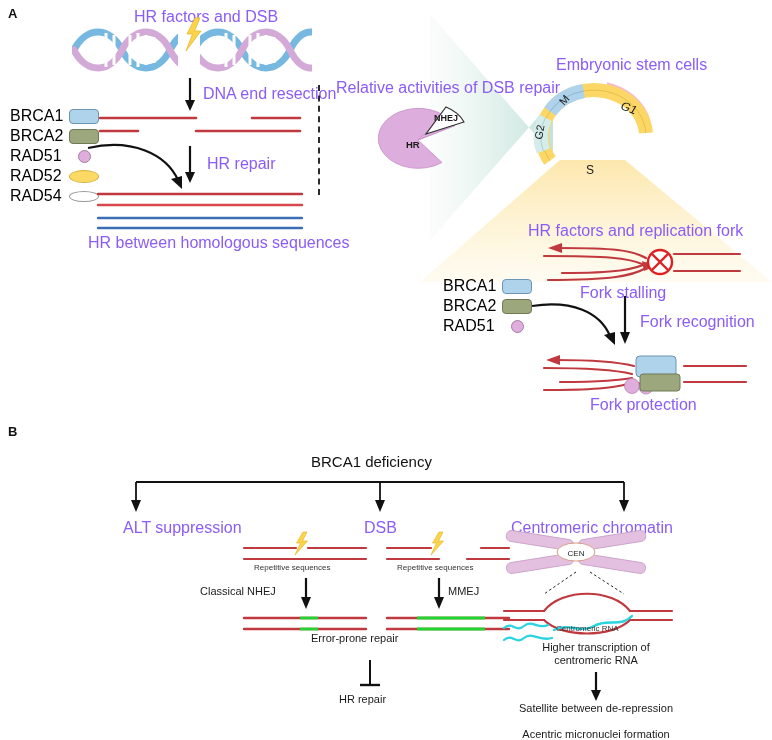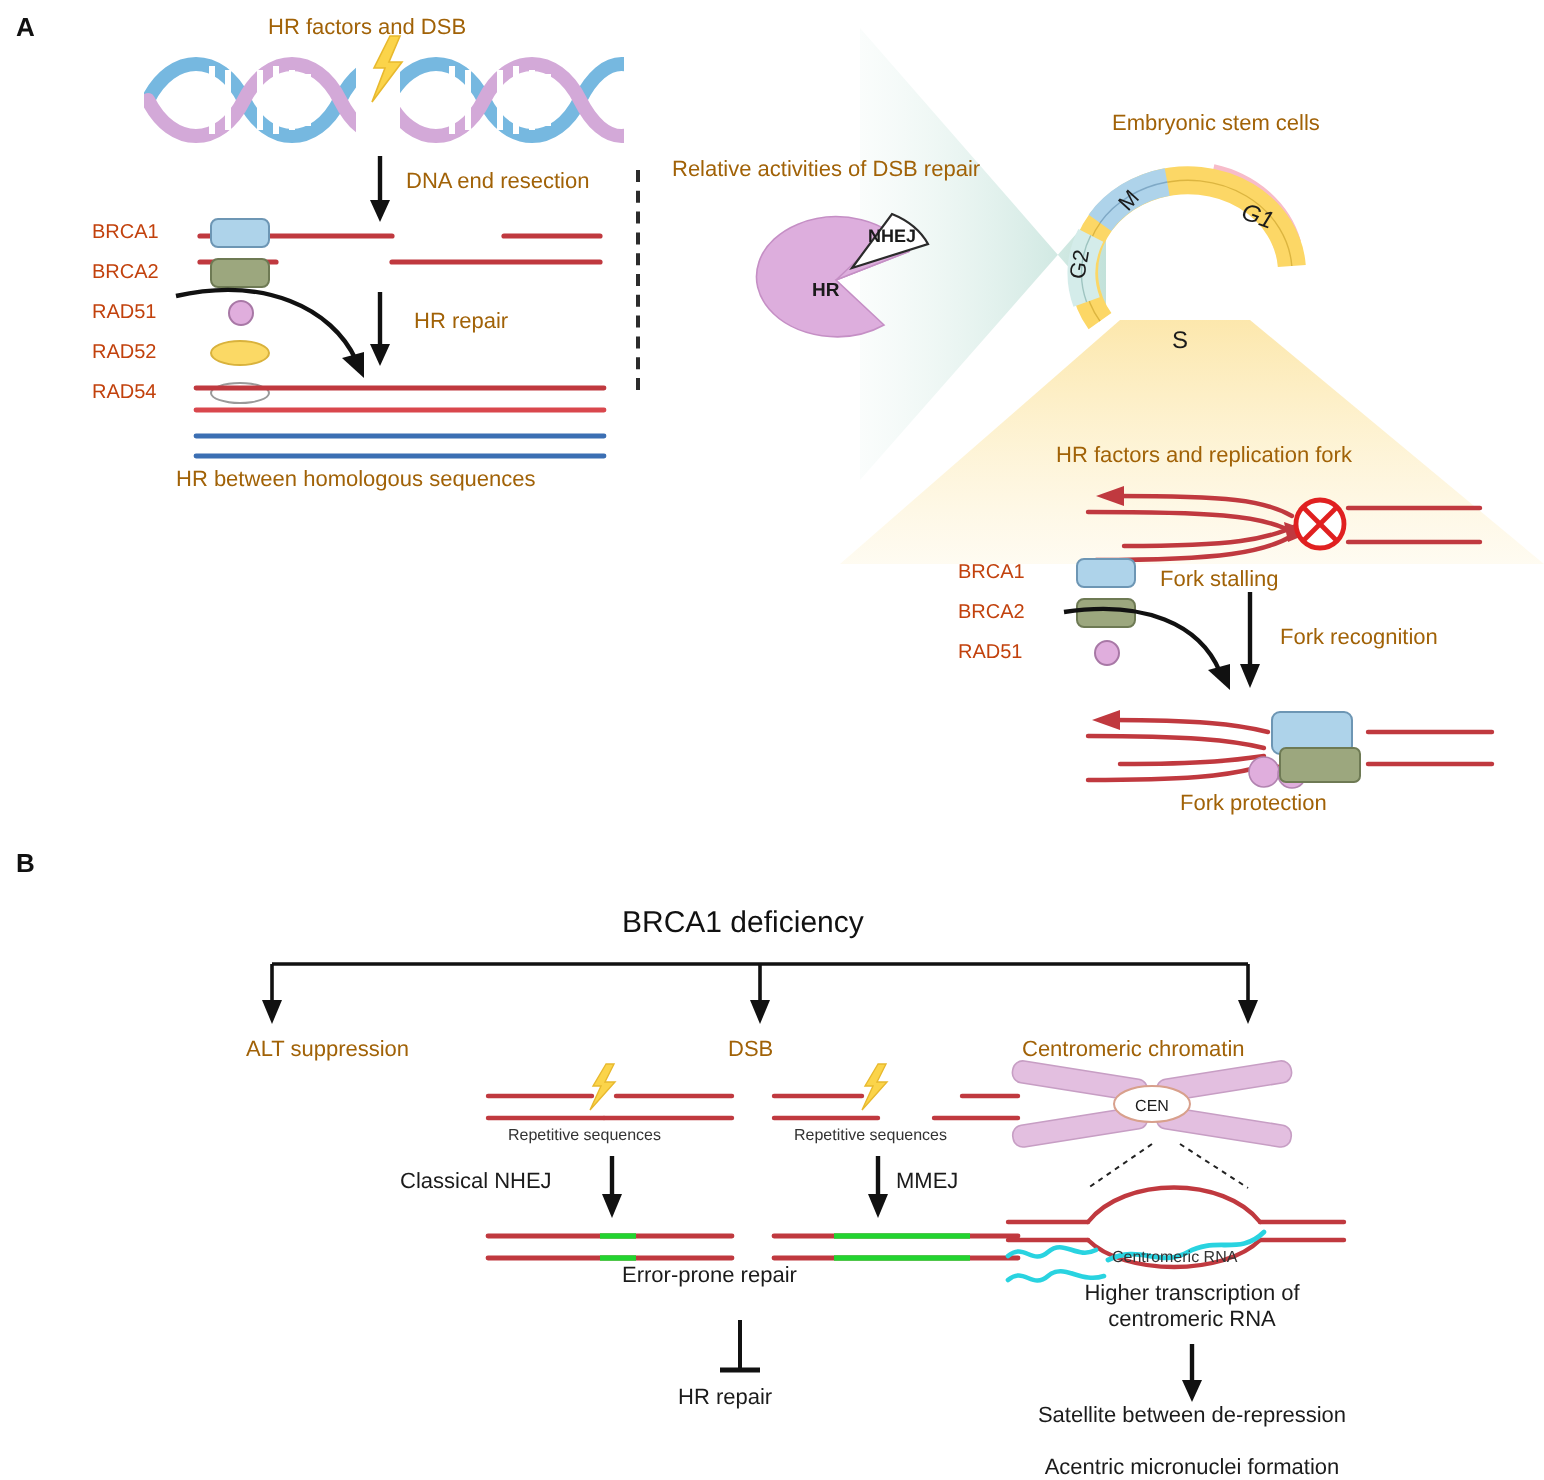"HR factors and DSB" .lbl { color: #a16207 -> #8b5cf6; font-size: 11px -> 16px }
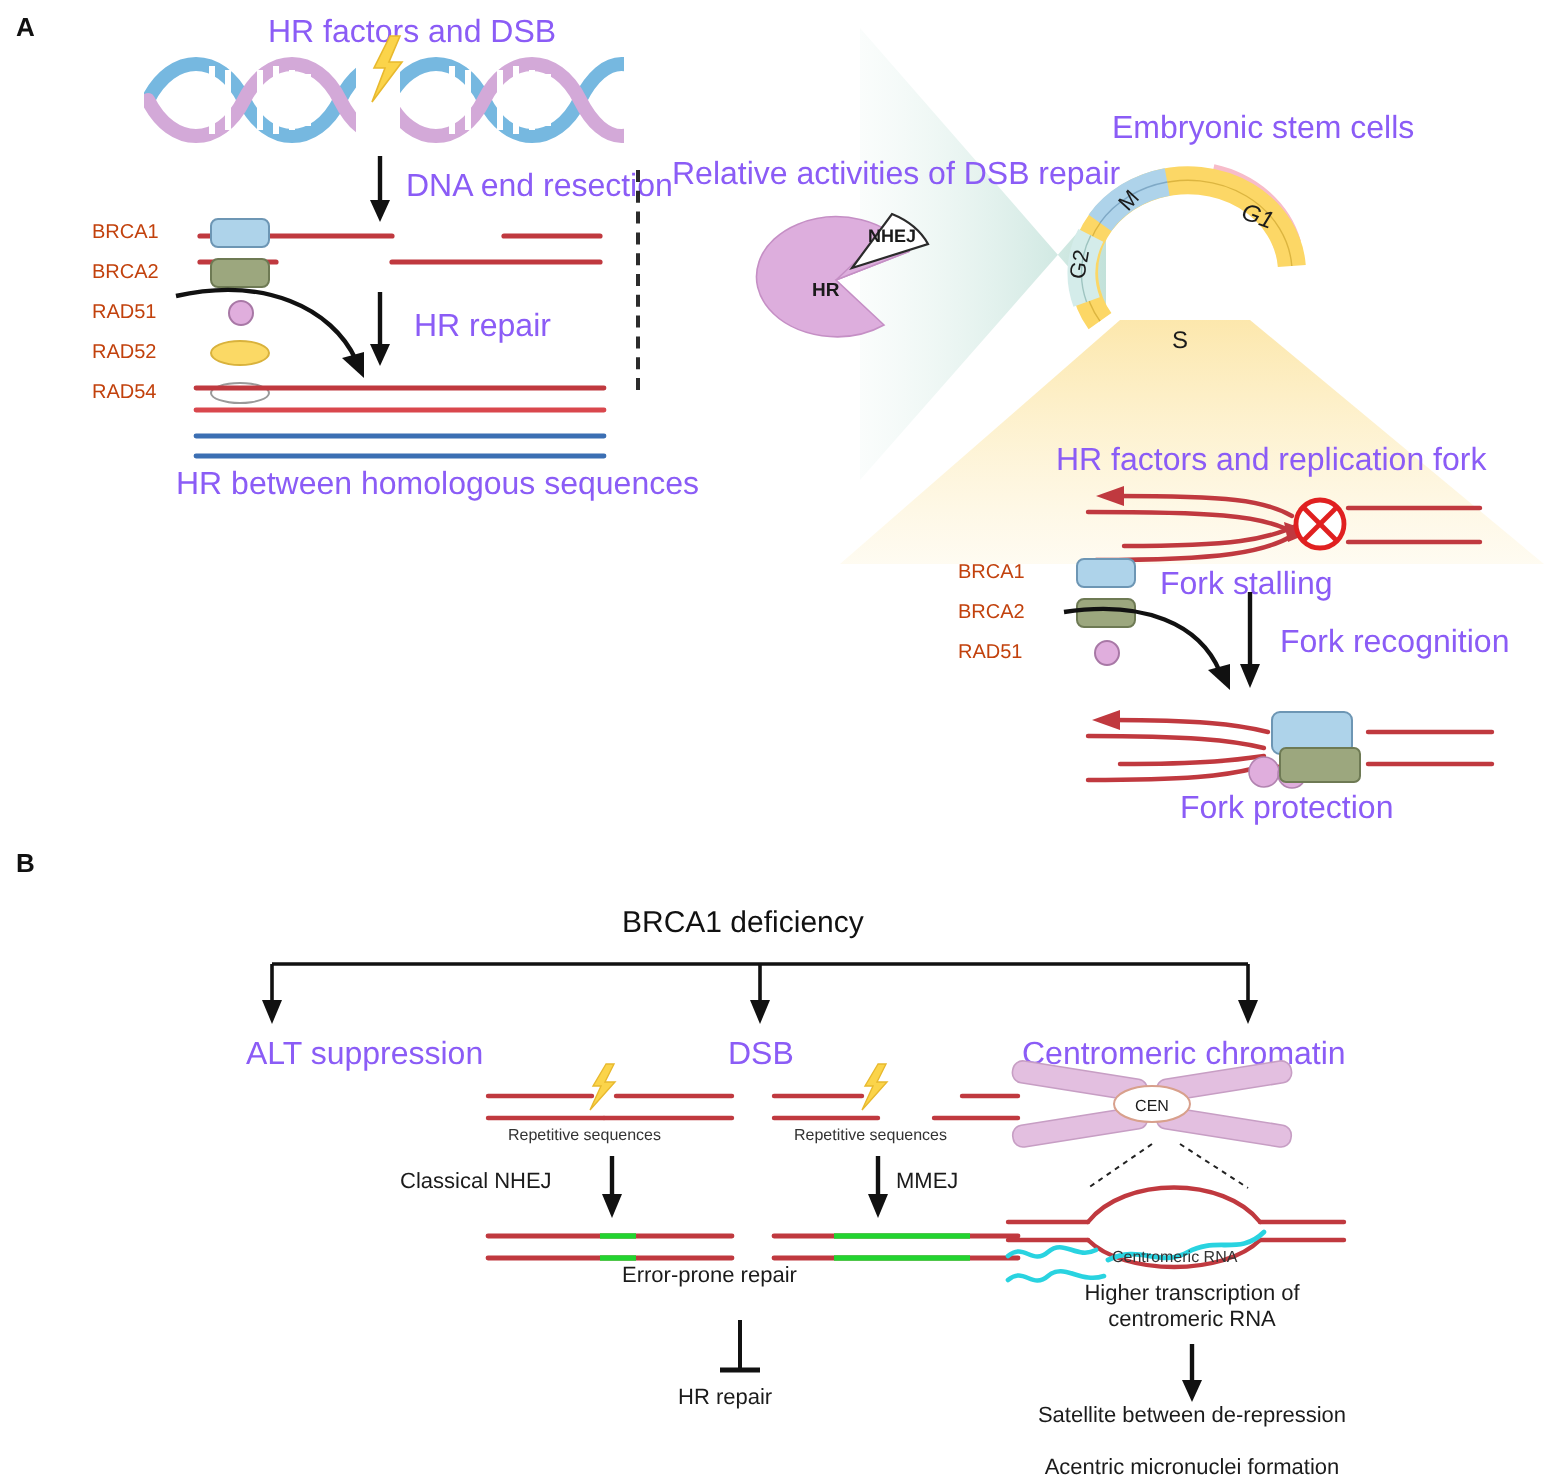"BRCA1" .legend-name { color: #c2410c -> #000000; font-size: 10px -> 16px; margin-left: 36px -> none }
